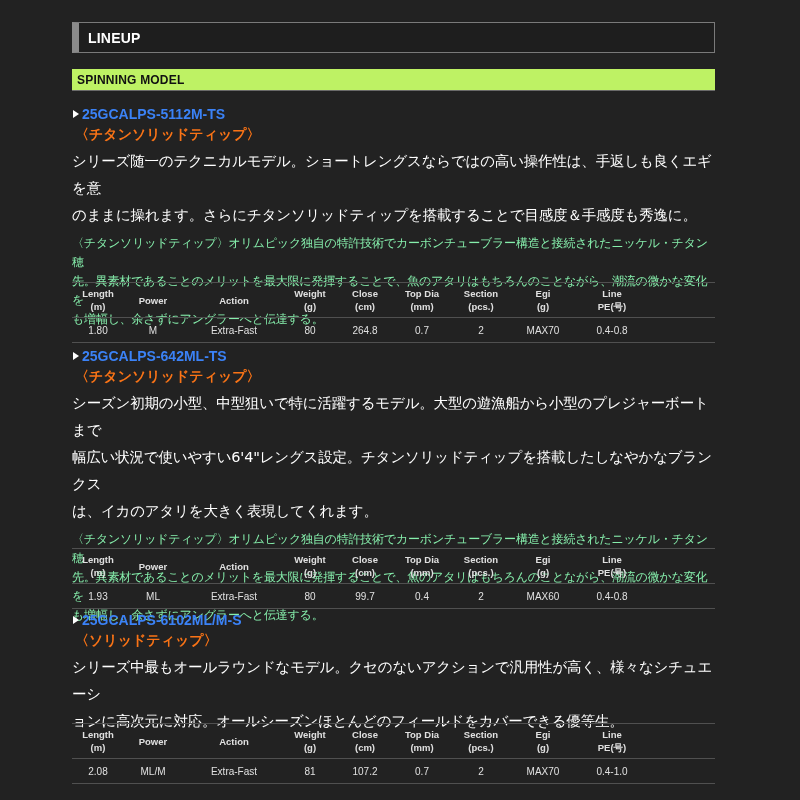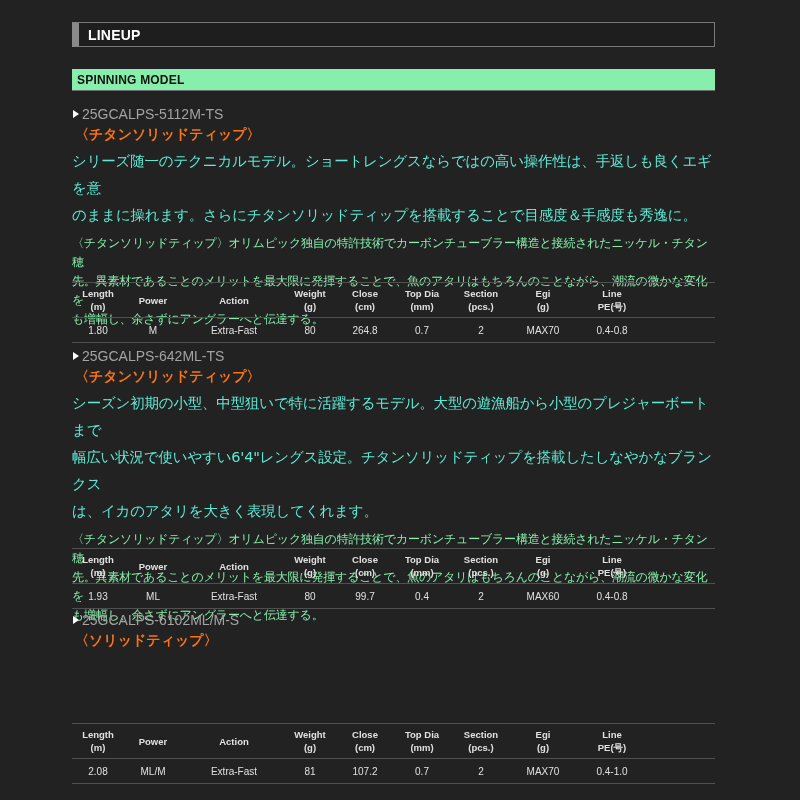"LINEUP" .lineup-box { height: 25px -> 31px }
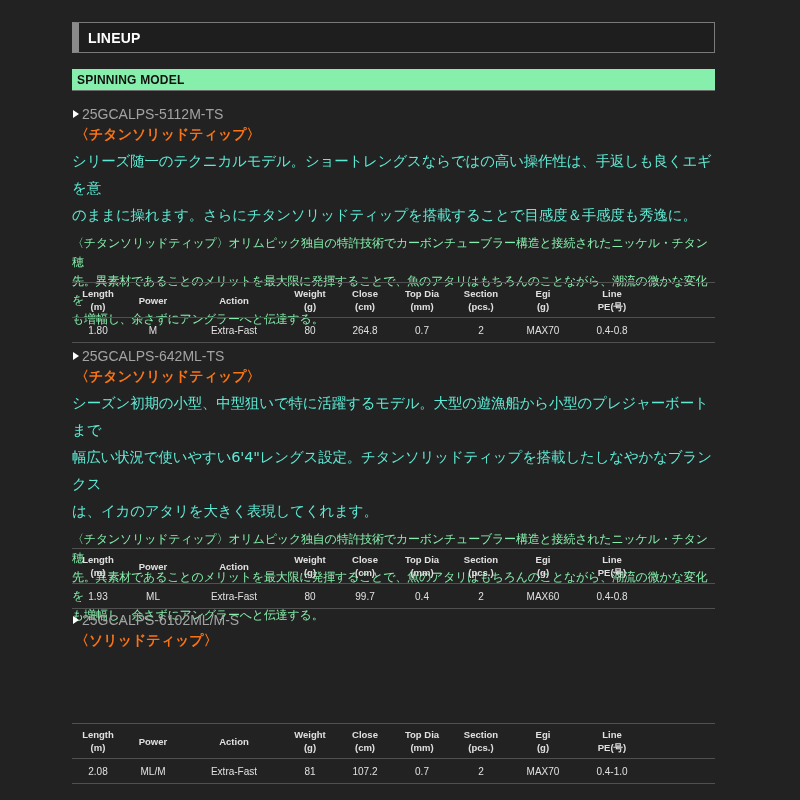"SPINNING MODEL" .section-bar { background: #86efac -> #bef264 }
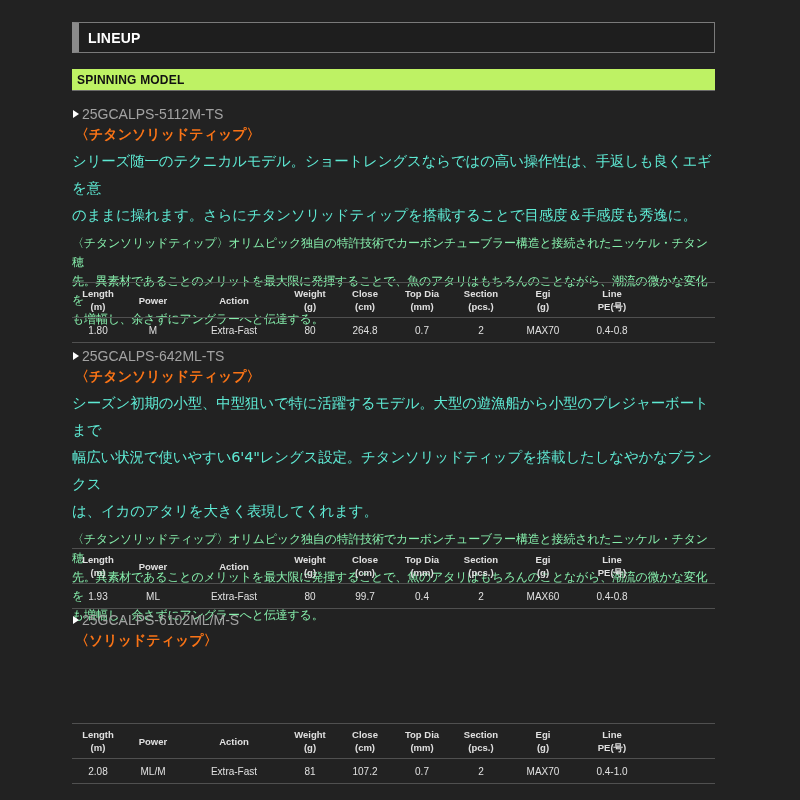"25GCALPS-5112M-TS" .model-name-text { color: #a3a3a3 -> #3b82f6; font-weight: normal -> bold }
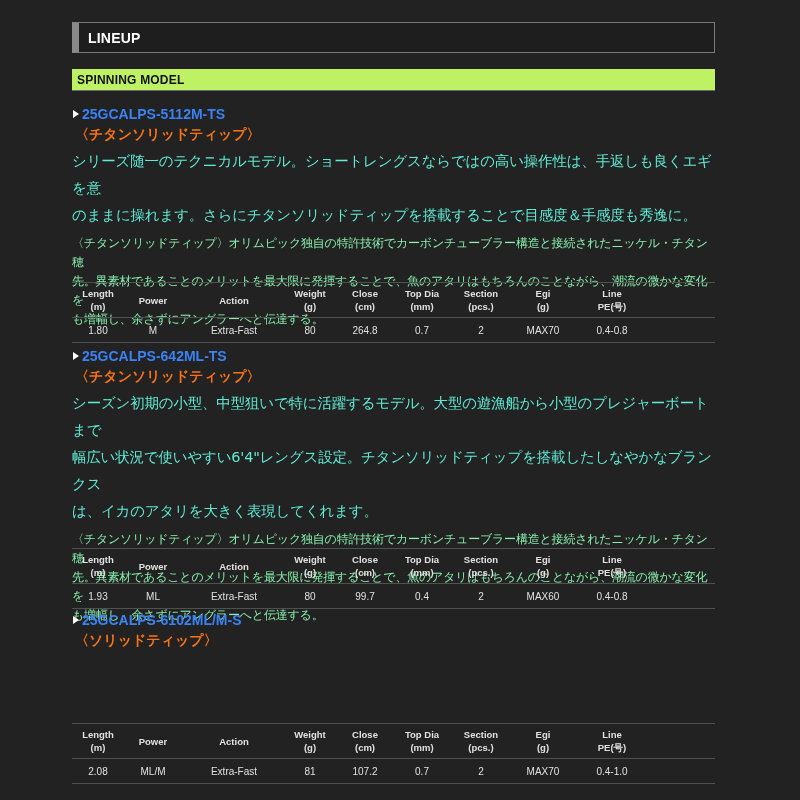"シリーズ随一のテクニカルモデル。ショートレングスならではの高い操作性は、手返しも" .desc { color: #5eead4 -> #ffffff }
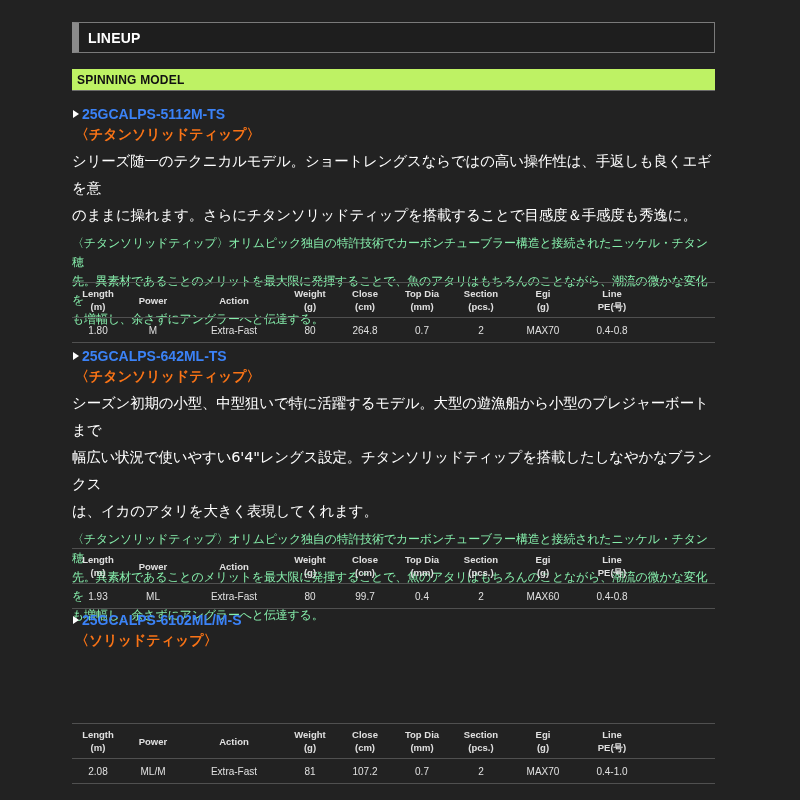"シリーズ中最もオールラウンドなモデル。クセのないアクションで汎用性が高く、様々な" div.desc { html: none -> <div>シリーズ中最もオールラウンドなモデル。クセのないアクションで汎用性が高く、様々なシチュエーシ ョンに高次元に対応。オールシーズンほとんどのフィールドをカバーできる優等生。</div> }
